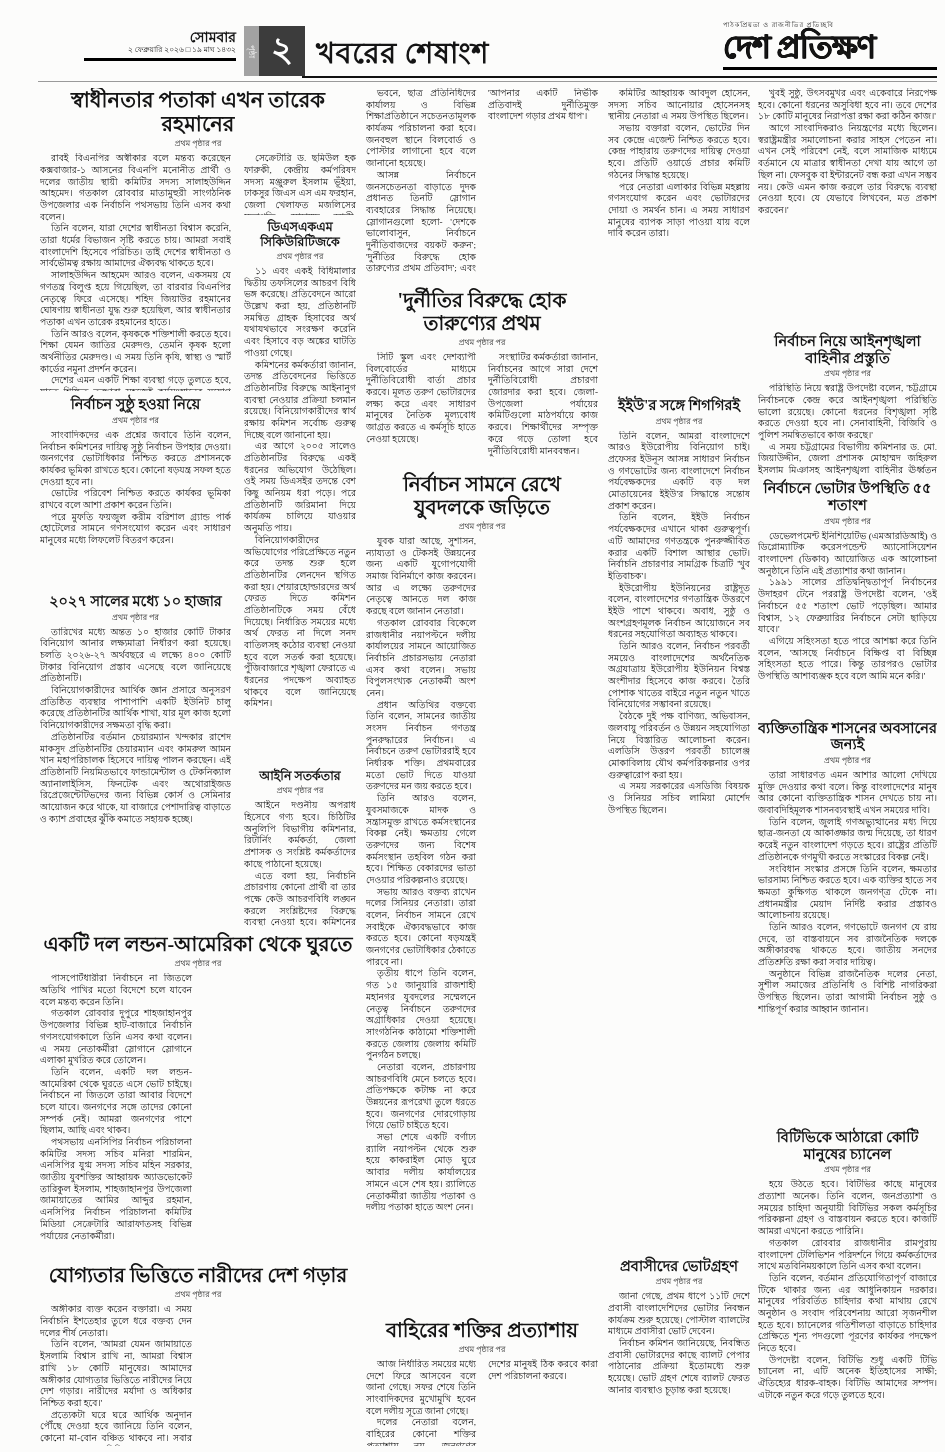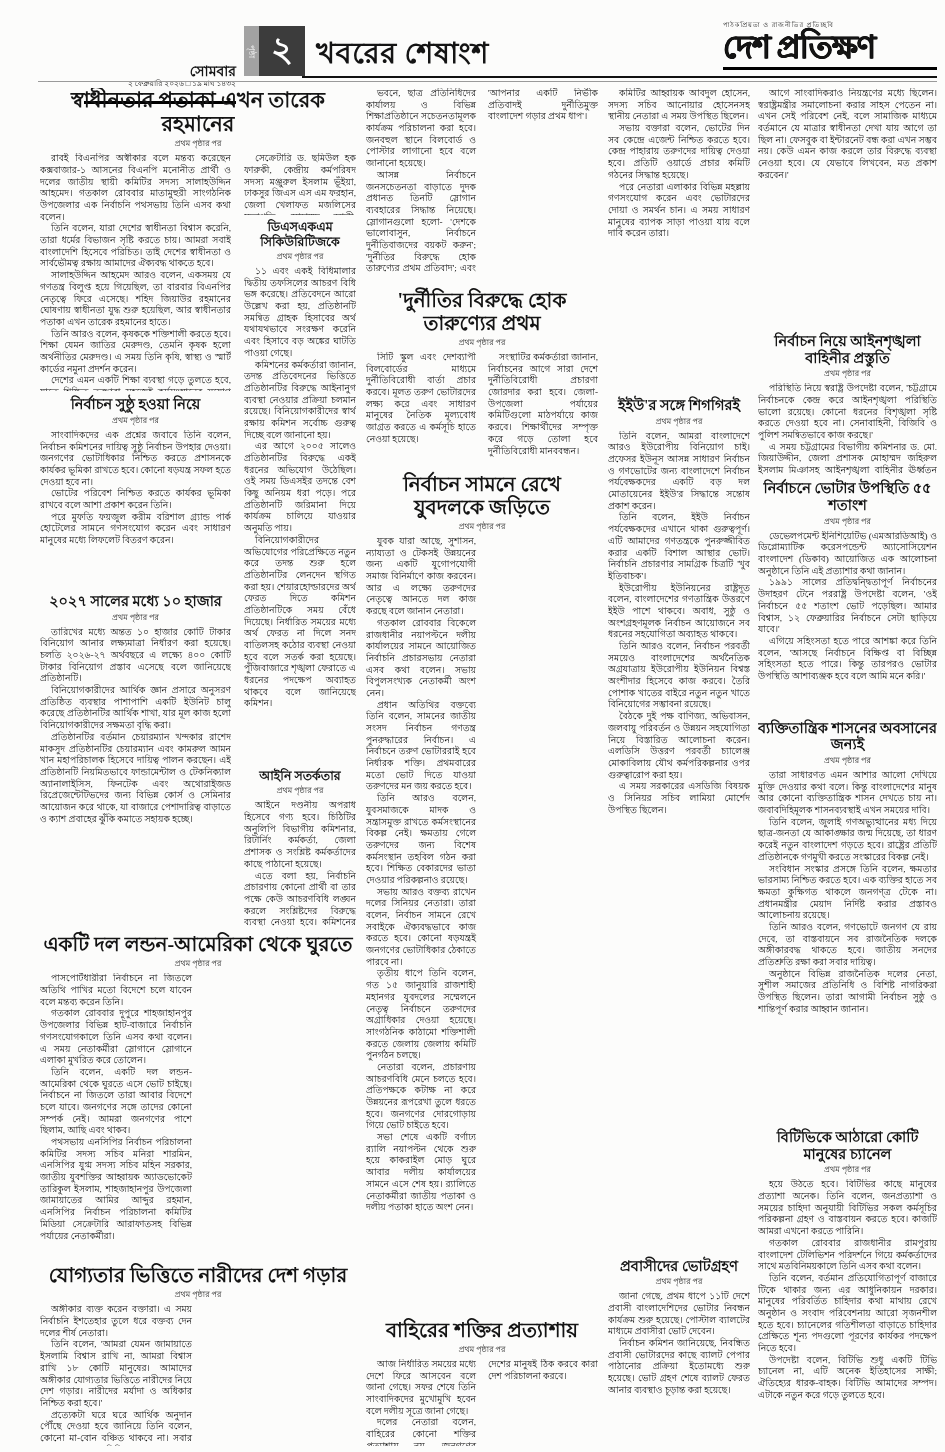"সোমবার" .date-block { margin-top: 34px -> none; padding-bottom: 12px -> 3px }
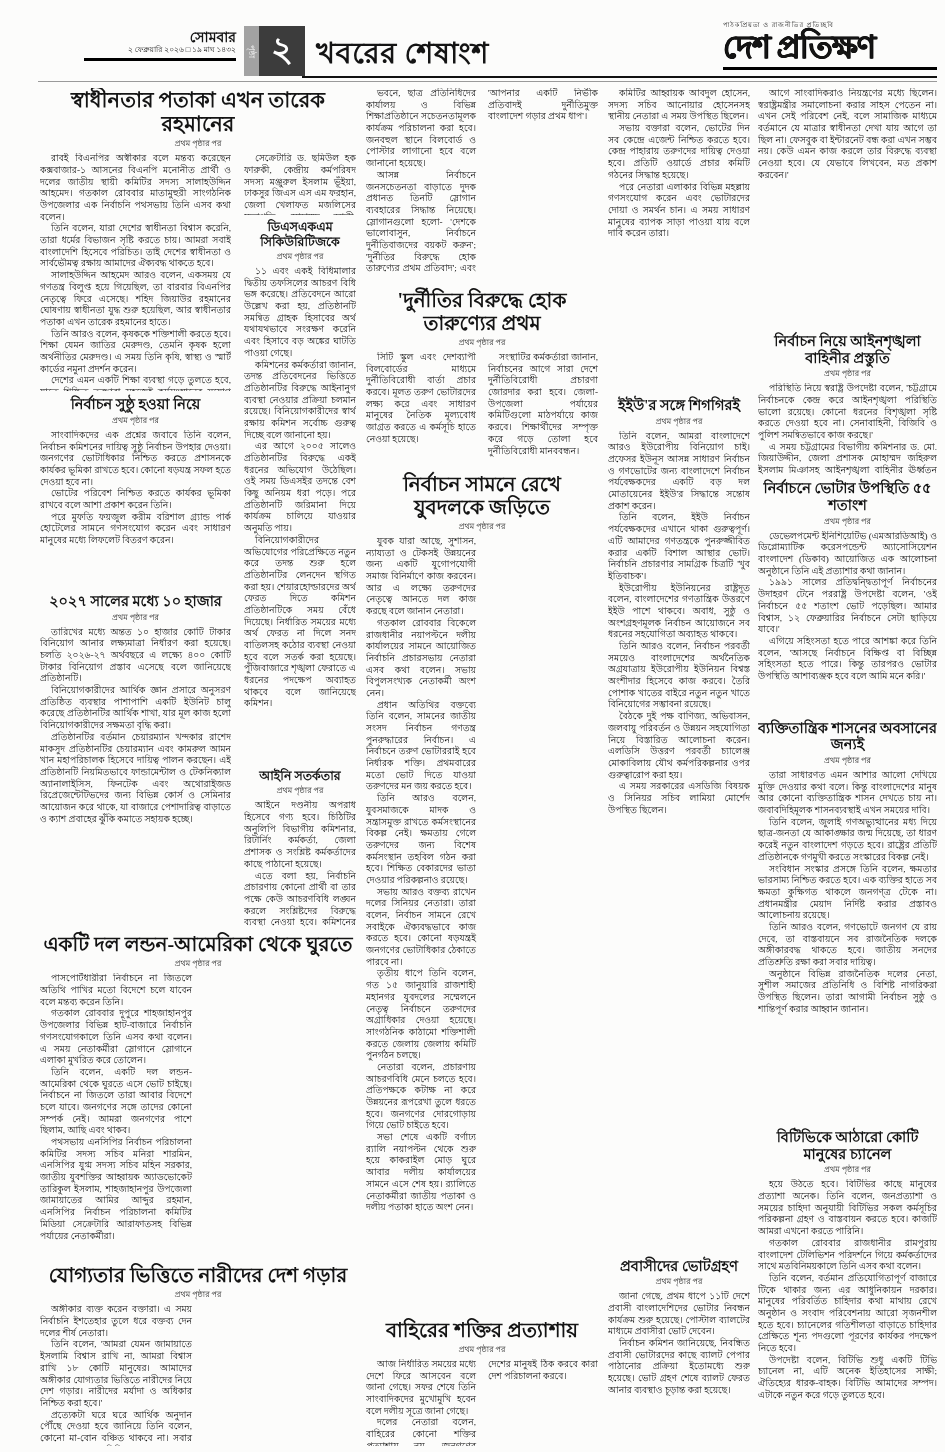"খুবই সুষ্ঠু, উৎসবমুখর এবং একেবারে" p { html: none -> <p>খুবই সুষ্ঠু, উৎসবমুখর এবং একেবারে নিরপেক্ষ হবে। কোনো ধরনের অসুবিধা হবে না। তবে দেশের ১৮ কোটি মানুষের নিরাপত্তা রক্ষা করা কঠিন কাজ।'</p> }
